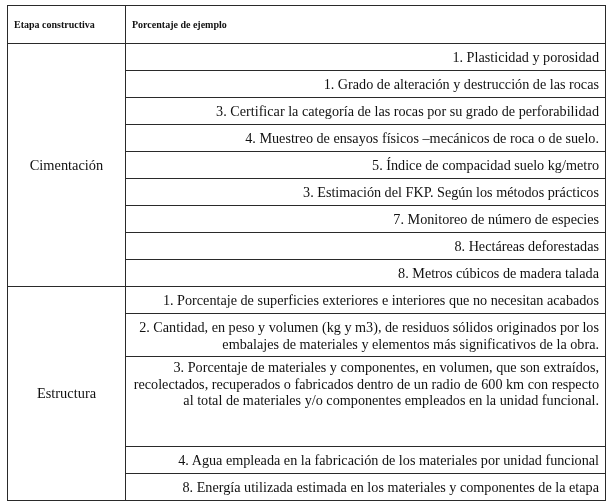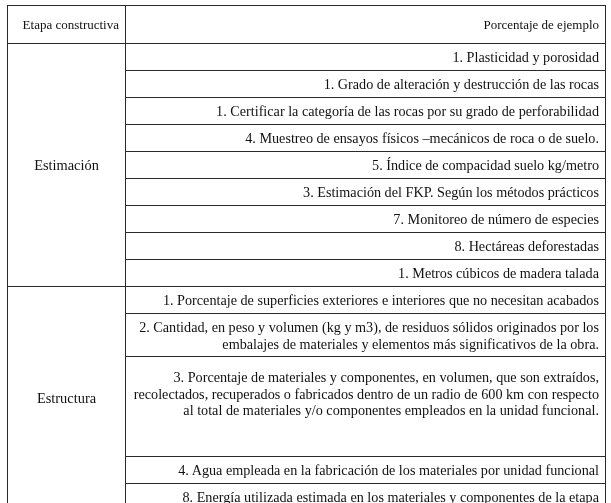"Etapa constructiva" table.ind-table th { font-size: 13px -> 10px; font-weight: normal -> bold; text-align: right -> left }
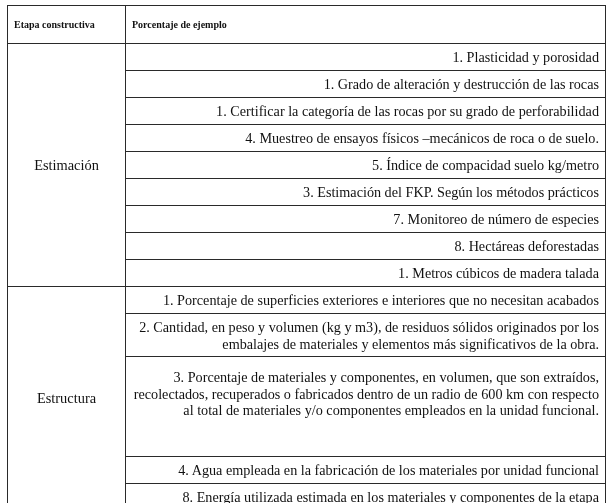"1. Certificar la categoría de" td.ind { text: 1 -> 3 }
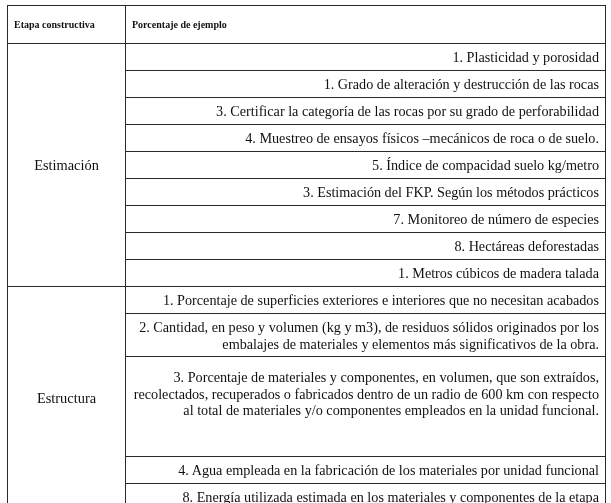"Estimación" td.stage { text: Estimación -> Cimentación }
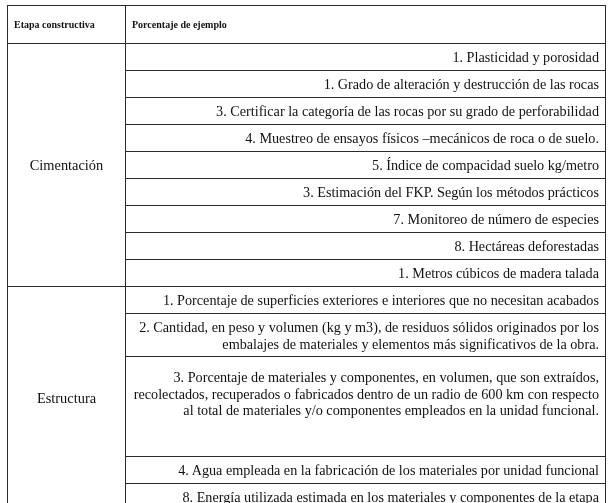"1. Metros cúbicos de madera" td.ind { text: 1 -> 8 }
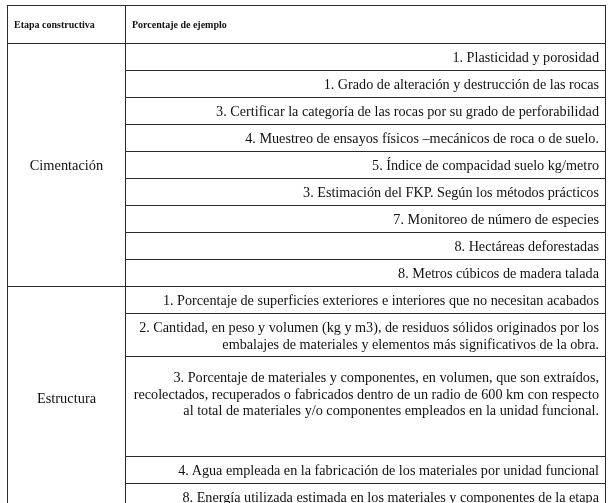"3. Porcentaje de materiales y" td.ind.four { padding-top: 12px -> 2px }
